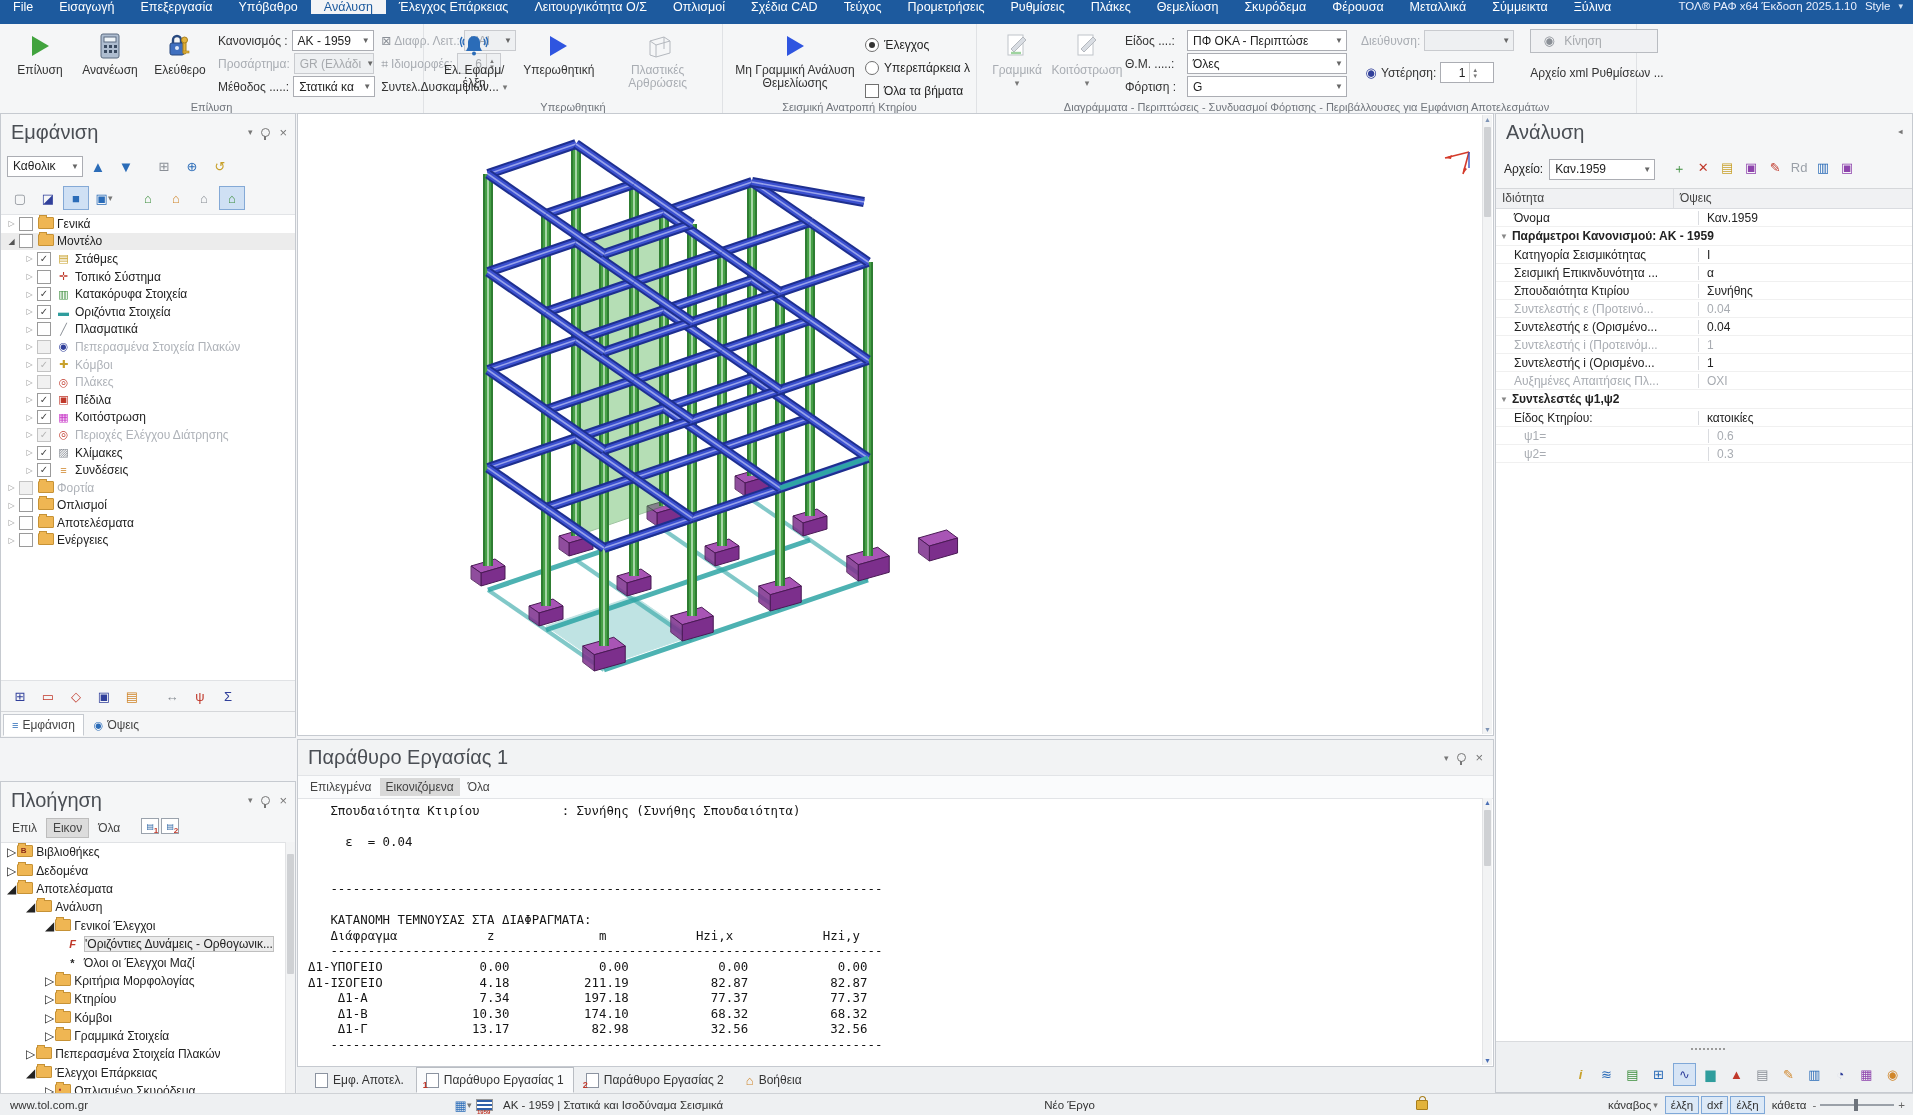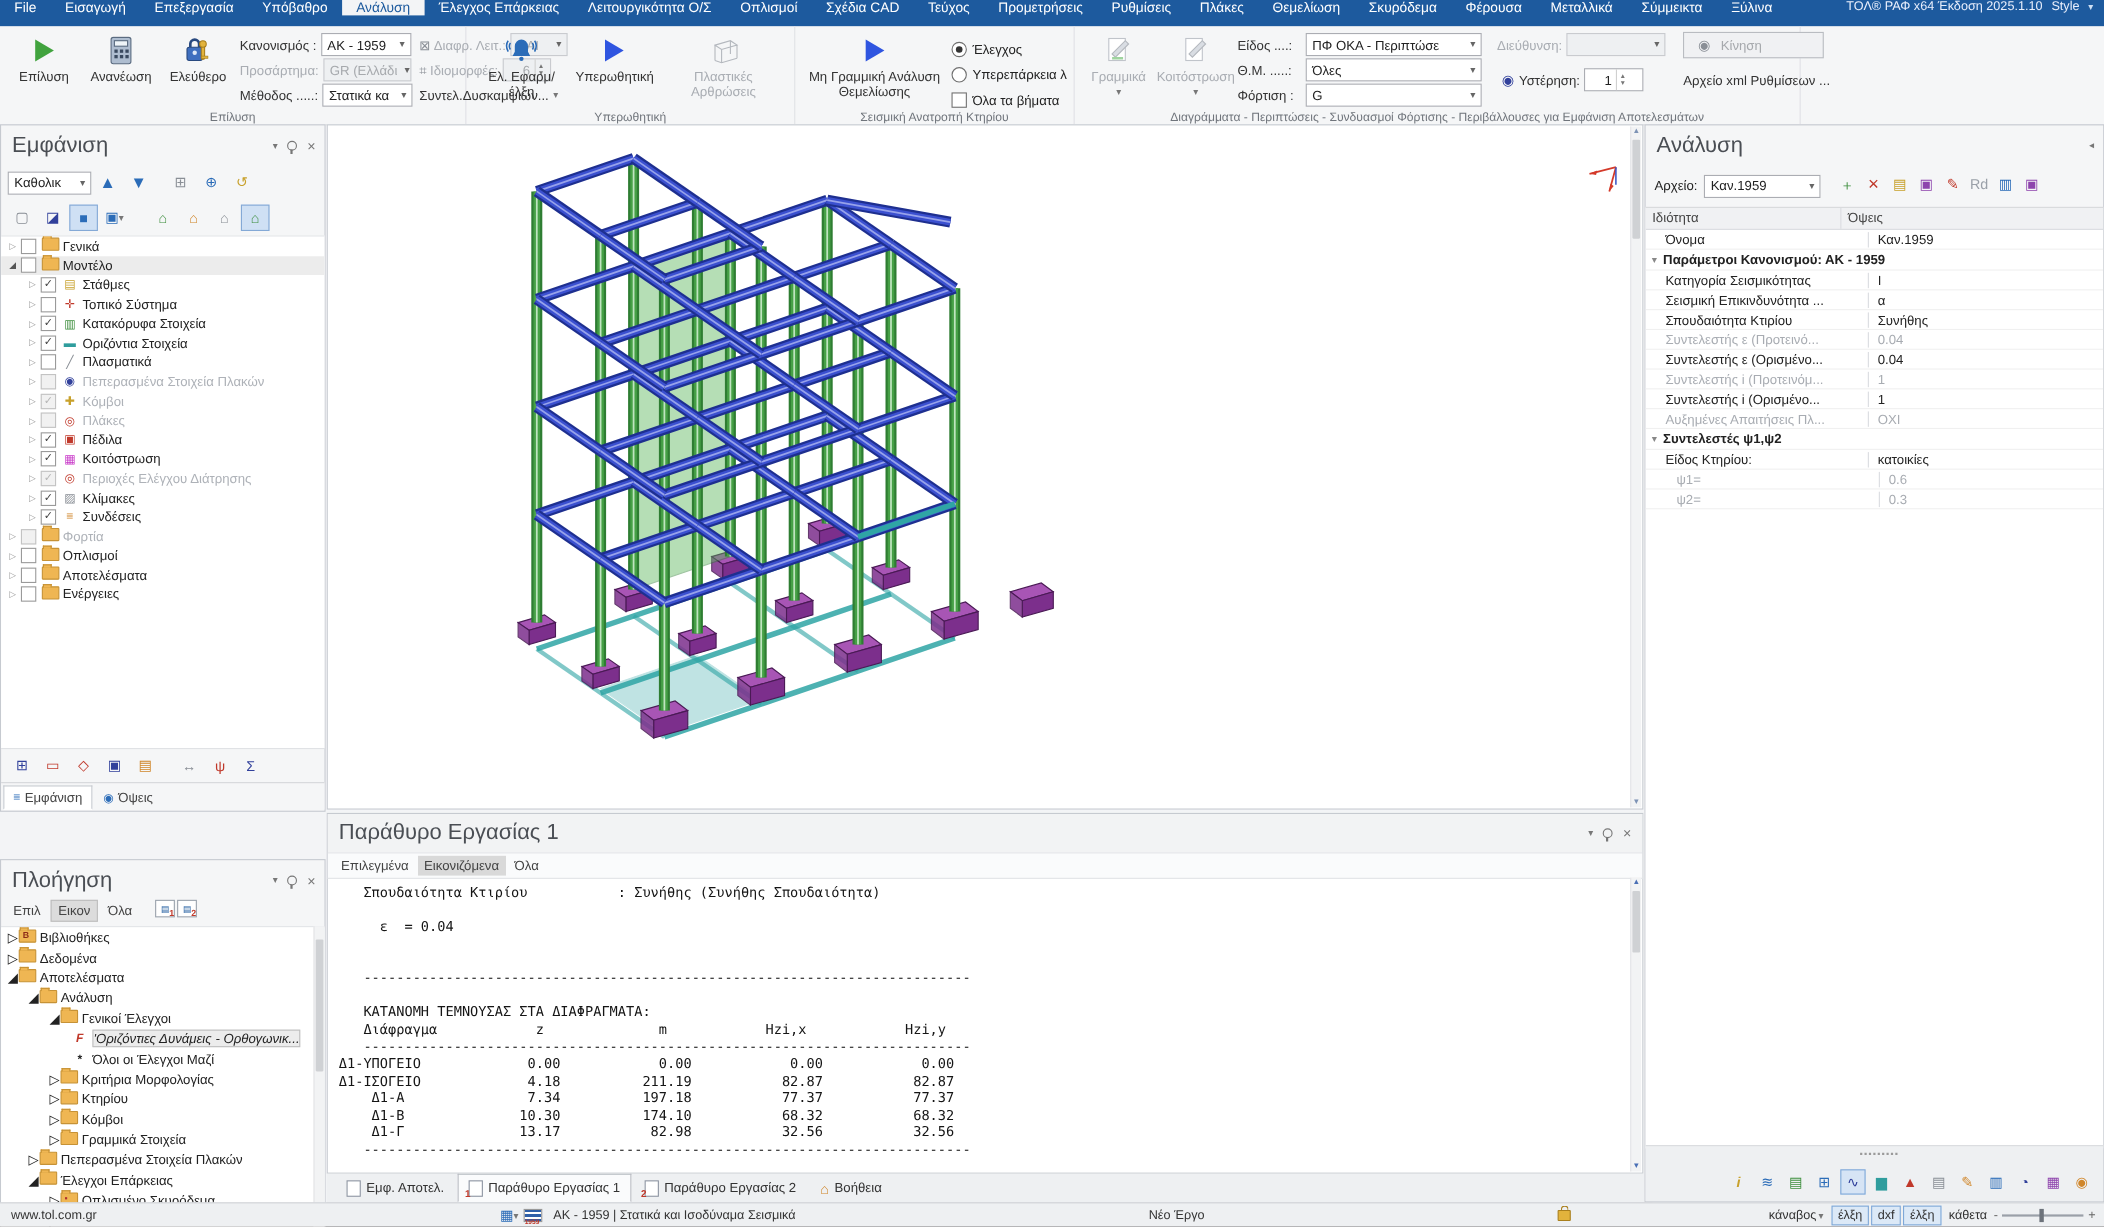"'Οριζόντιες Δυνάμεις - Ορθογωνικ..." .nrow.sel .tl { font-style: italic -> none }
